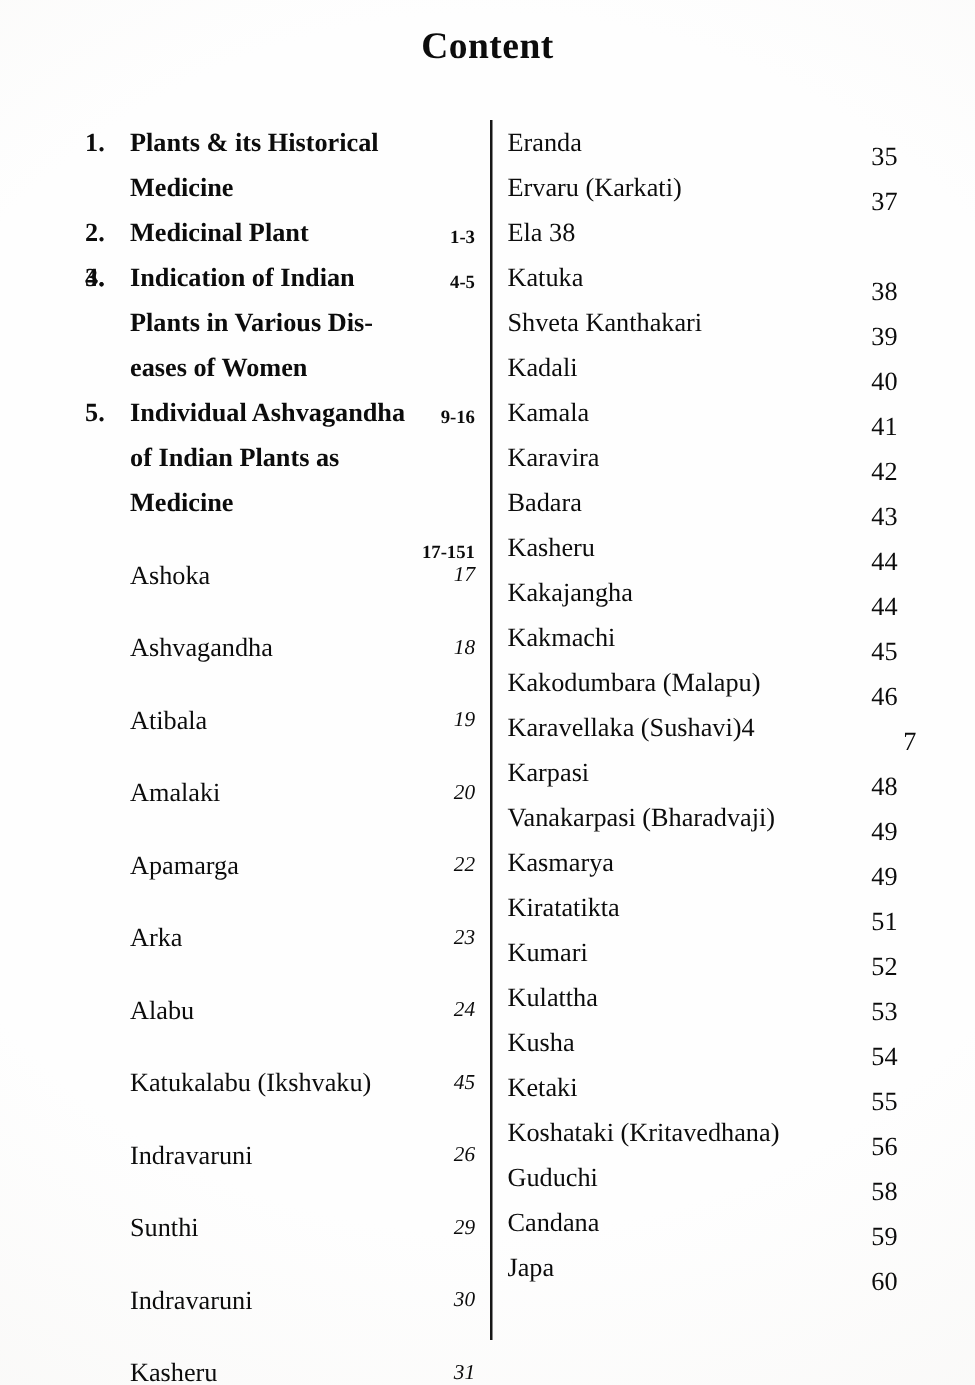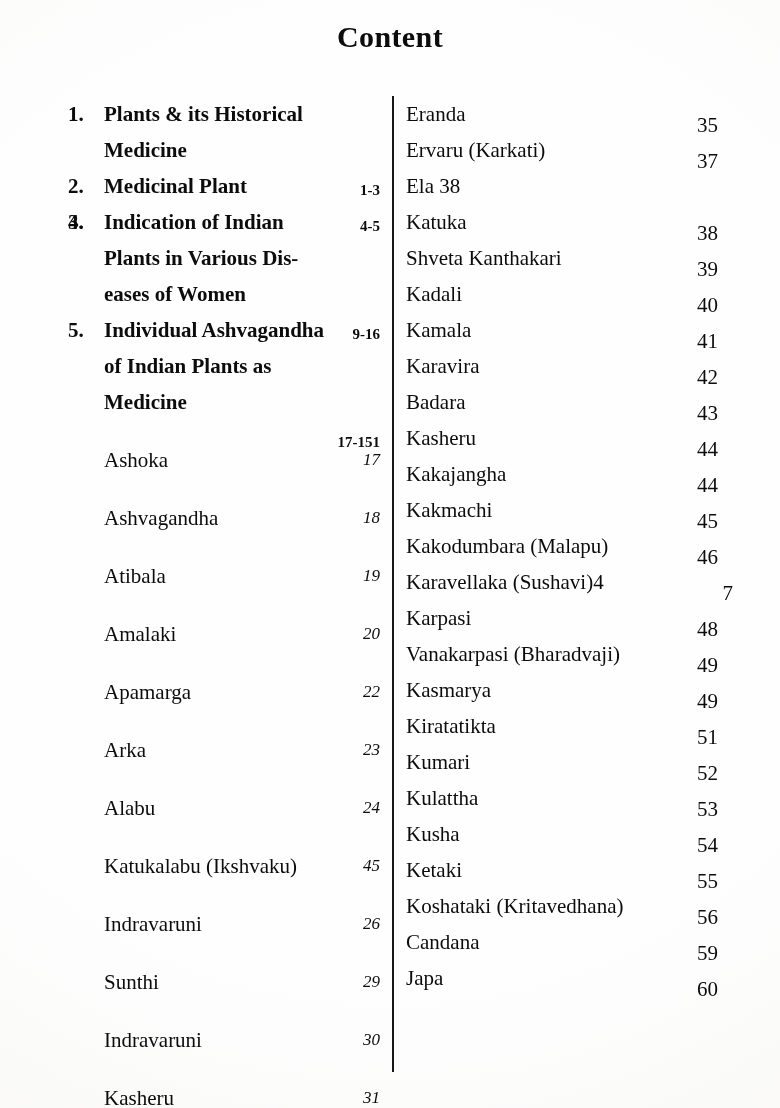"Guduchi" div.entry-row { html: none -> <div><span>Guduchi</span><span>58</span></div> }
